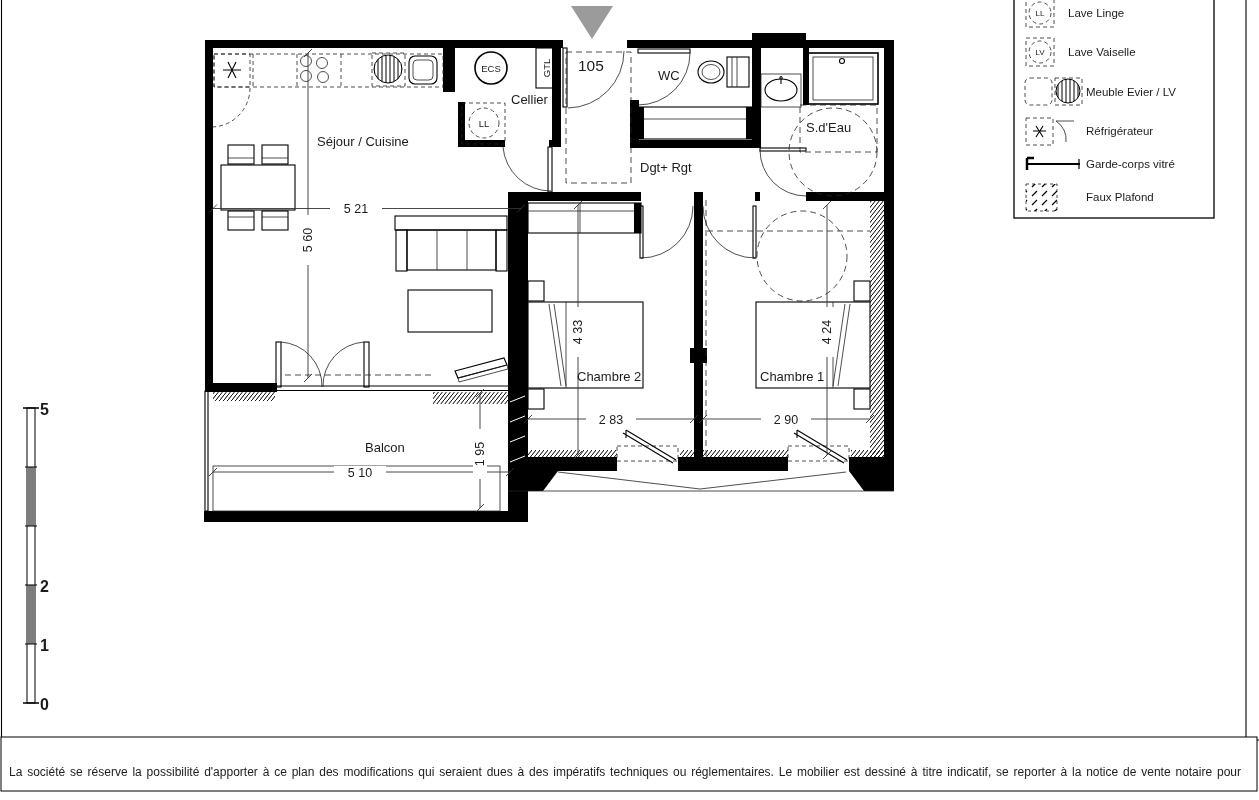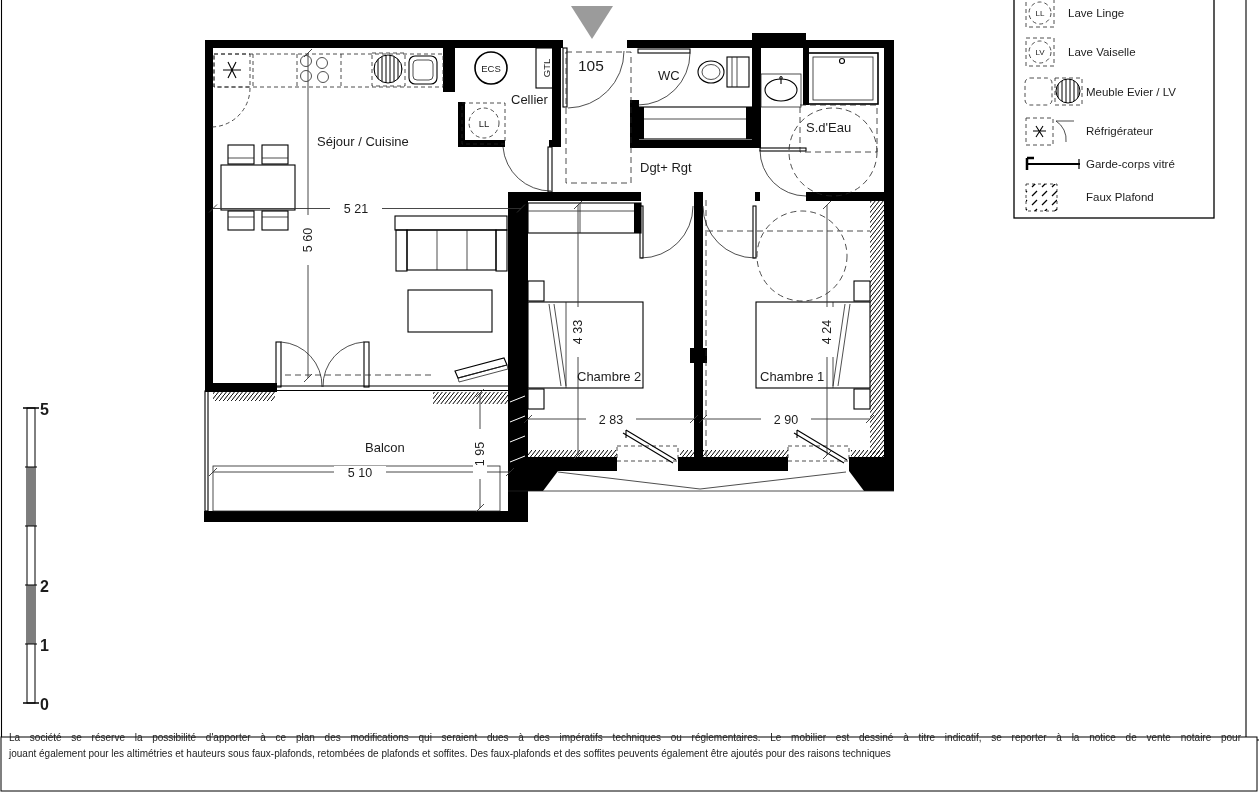"La société se réserve la" .disc { font-size: 10px -> 12px; top: 730px -> 765px }
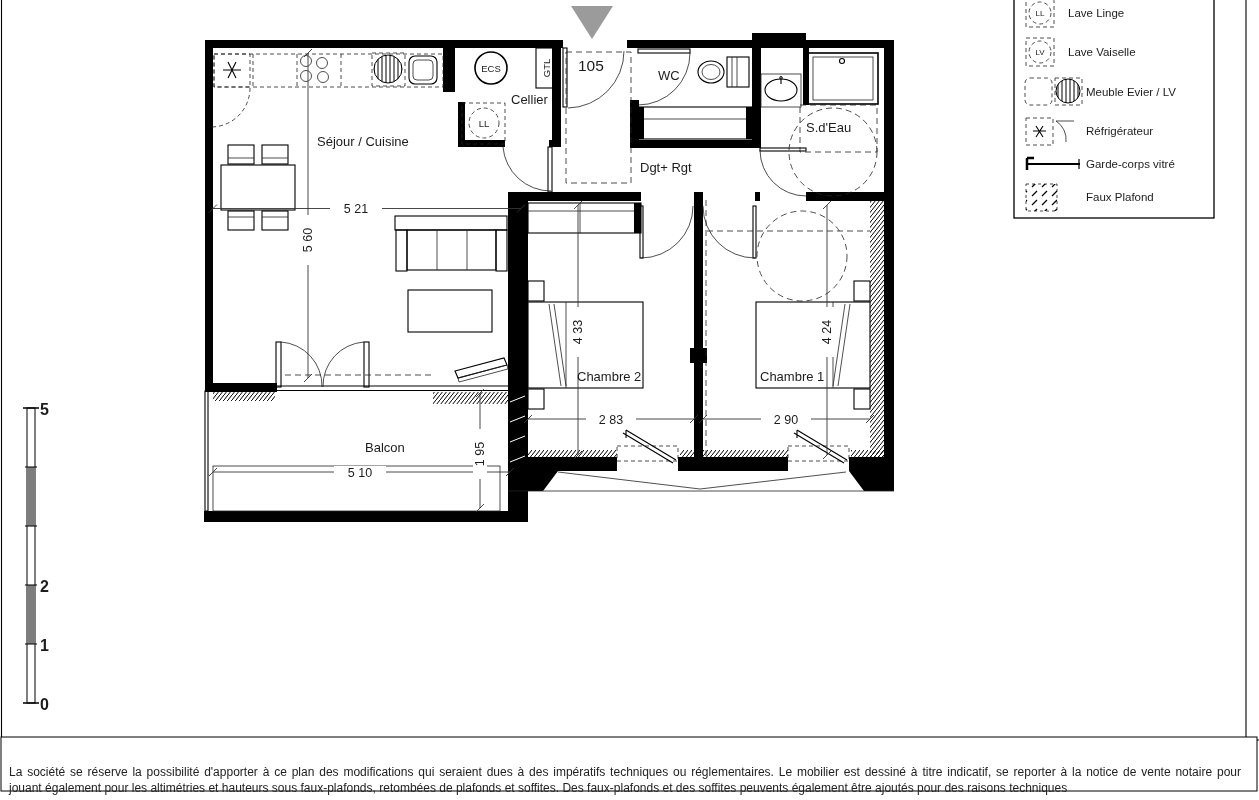"jouant également pour les altimétries" div { html: <div>jouant également pour les altimétries et hauteurs sous faux-plafonds, retombées de plafonds et soffites. Des faux-plafonds et des soffites peuvents également être ajoutés pour des raisons techniques</div> -> none }
